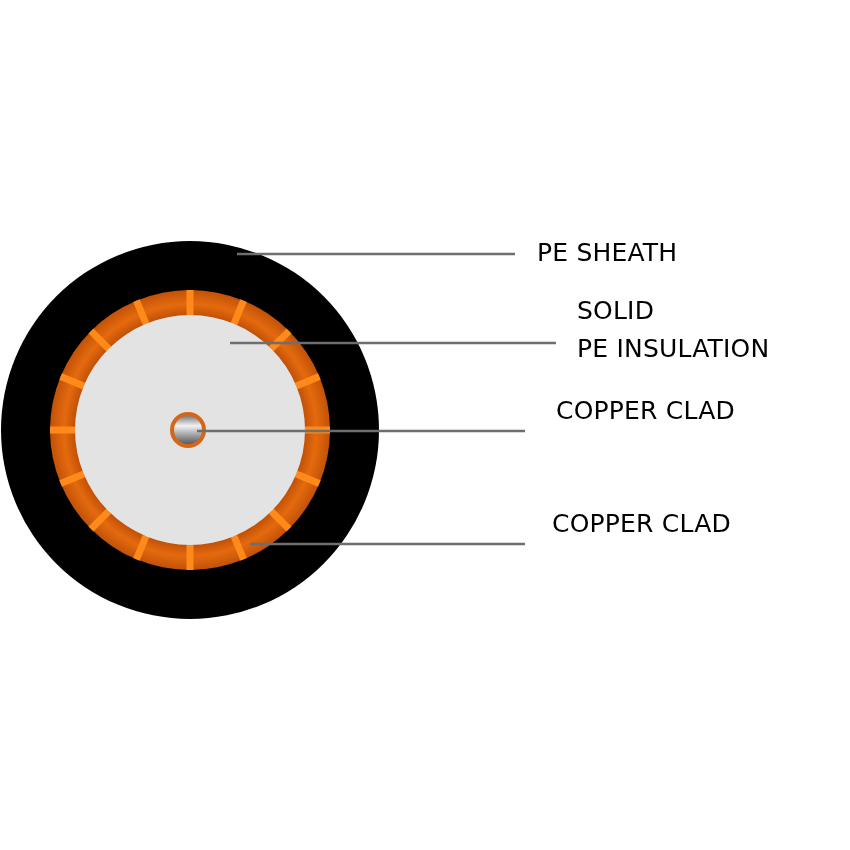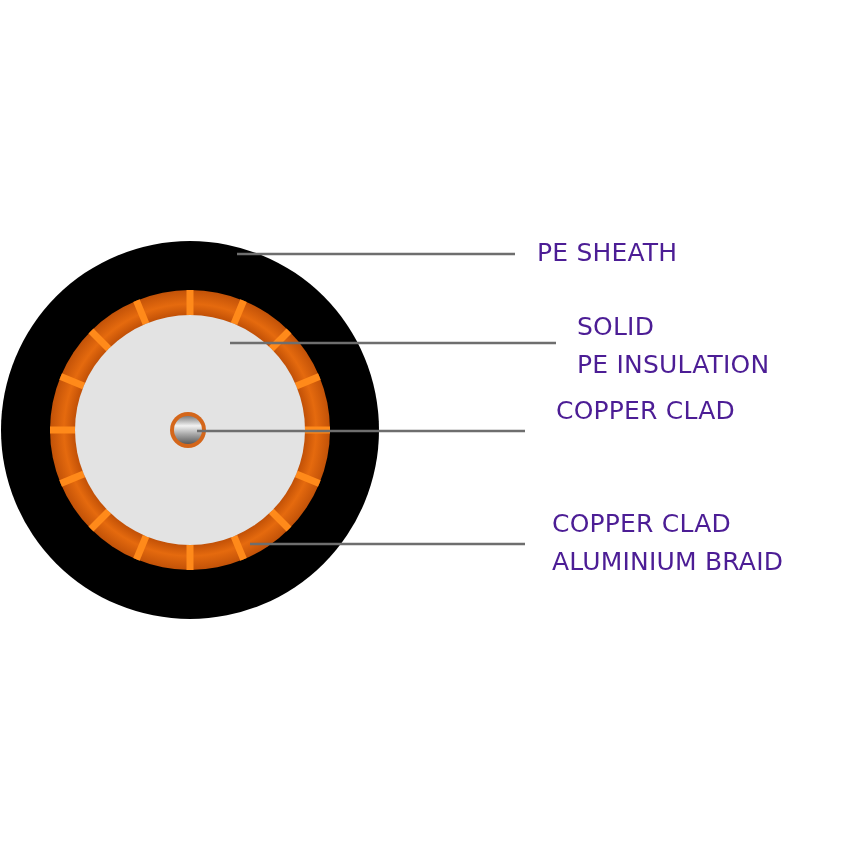"PE SHEATH" .label { color: #4c1d95 -> #000000 }
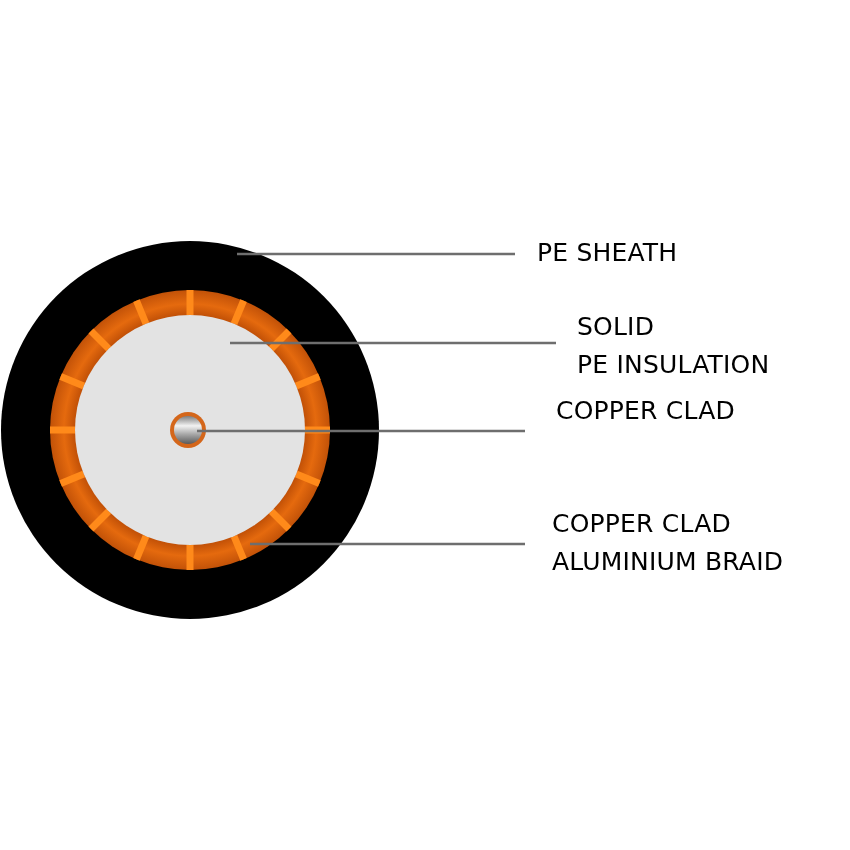"SOLID" div.label { top: 308px -> 292px }
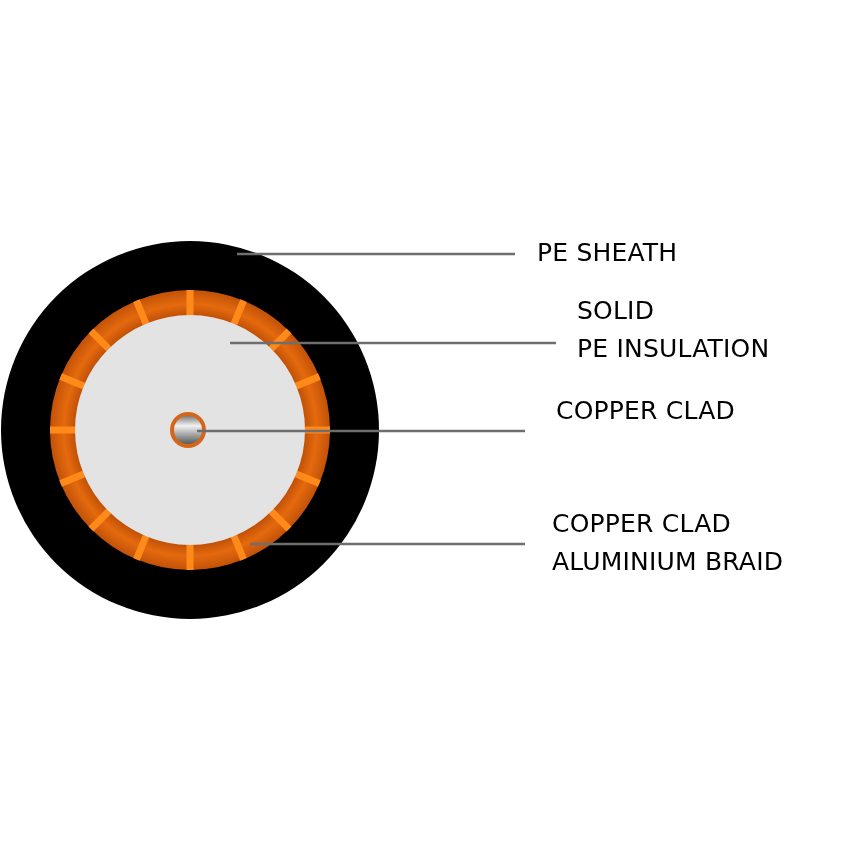"ALUMINIUM BRAID" span { html: <span>ALUMINIUM BRAID</span> -> none }
